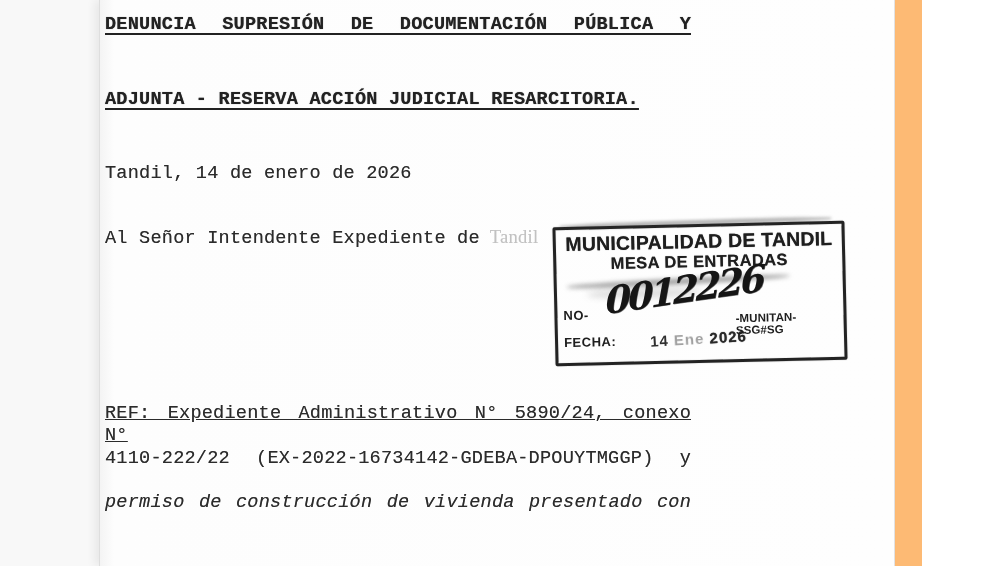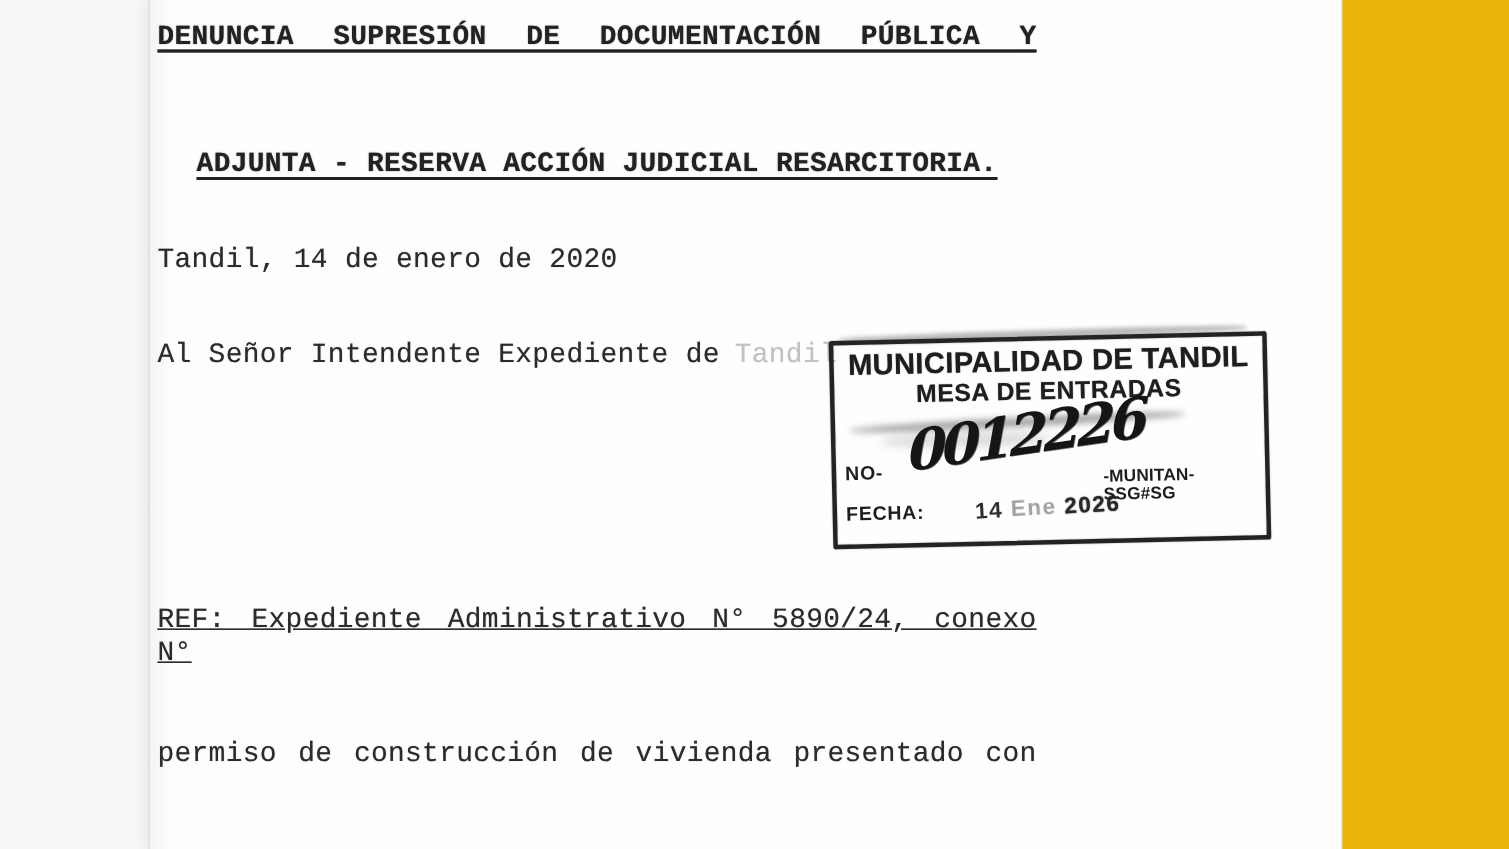"DENUNCIA SUPRESIÓN DE DOCUMENTACIÓN" .scene { background: #eab308 -> #fdba74; width: 1006px -> 922px }
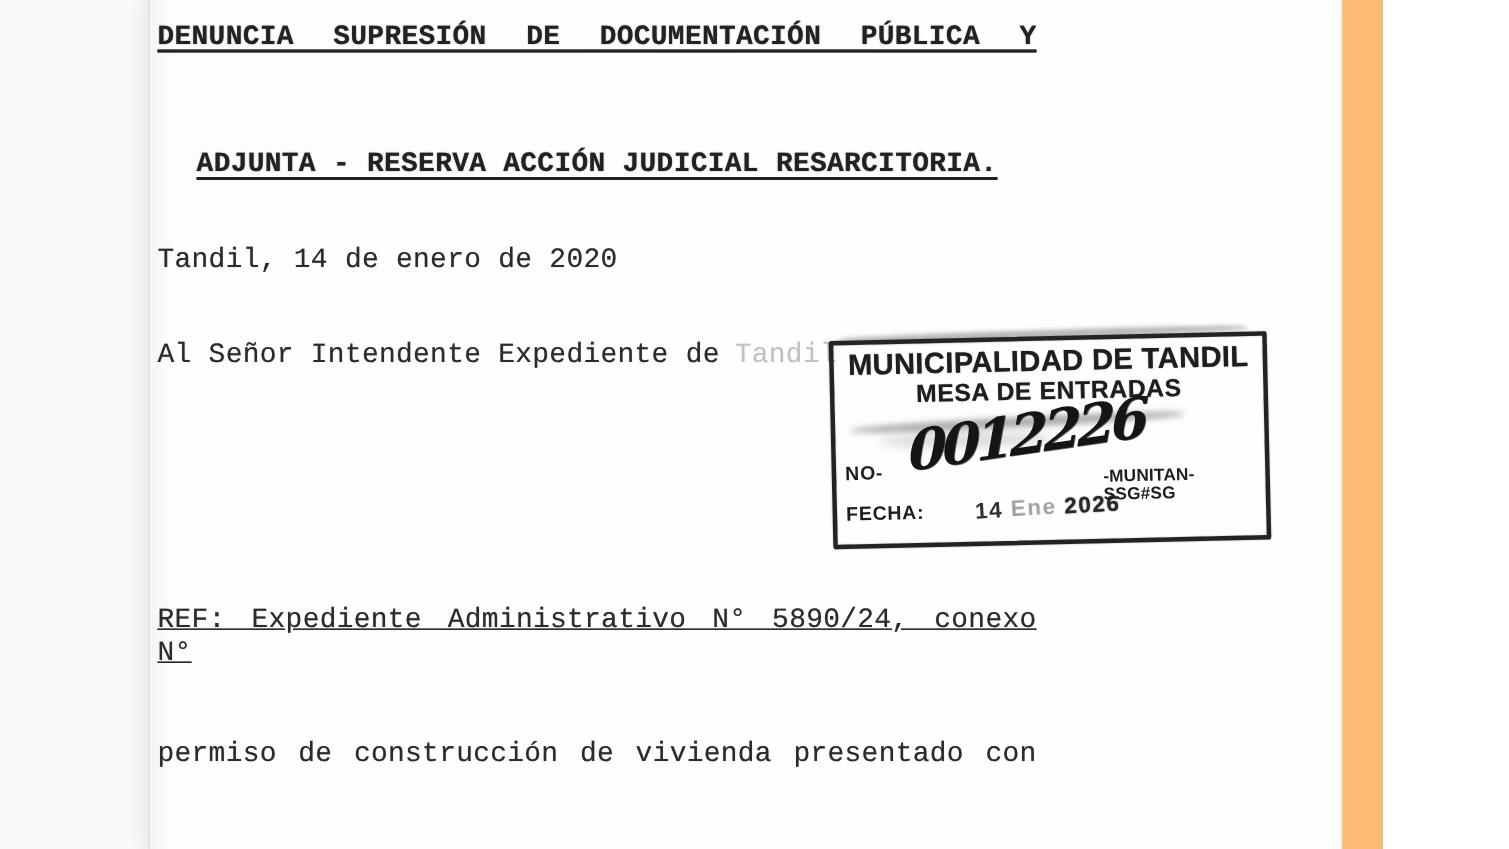"ADJUNTA - RESERVA ACCIÓN JUDICIAL" div.tline { text-align: center -> none; top: 99px -> 89px }
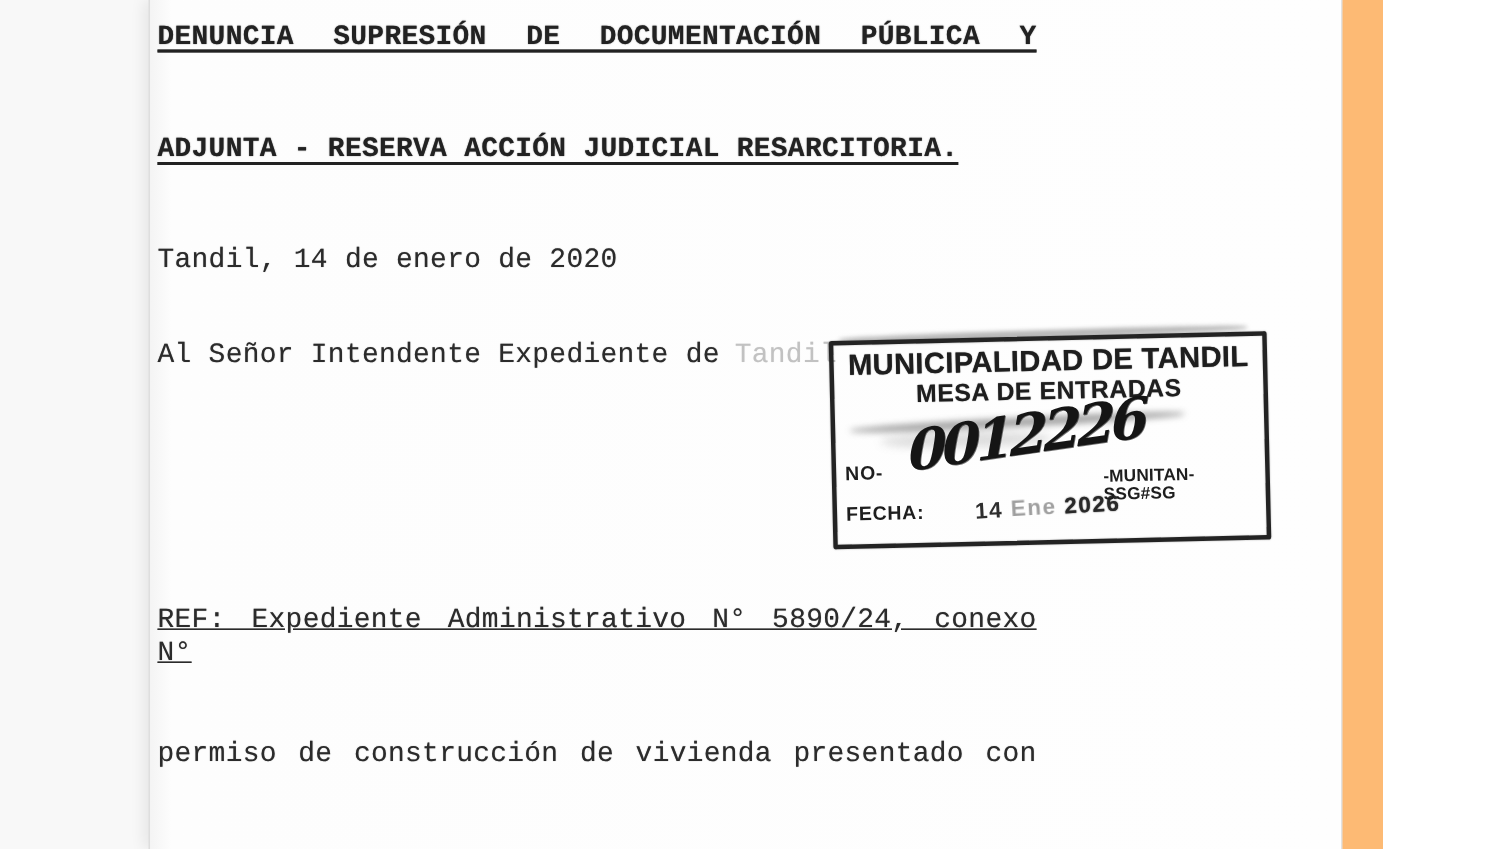"Tandil, 14 de enero de" div.tline { text: 2020 -> 2026 }
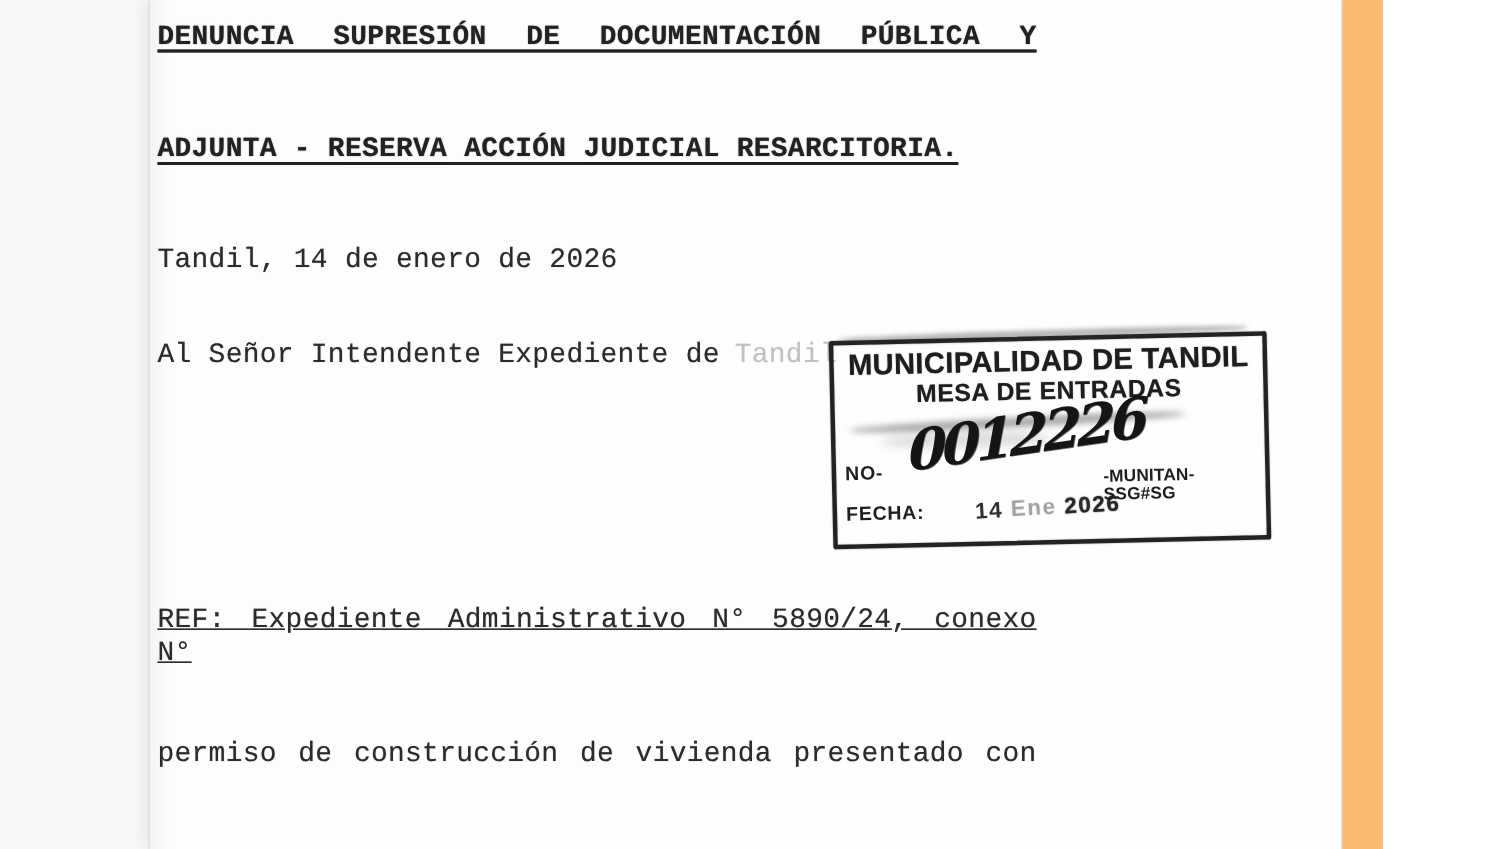"Tandil" .covered-word { font-family: none -> Liberation Serif, serif }
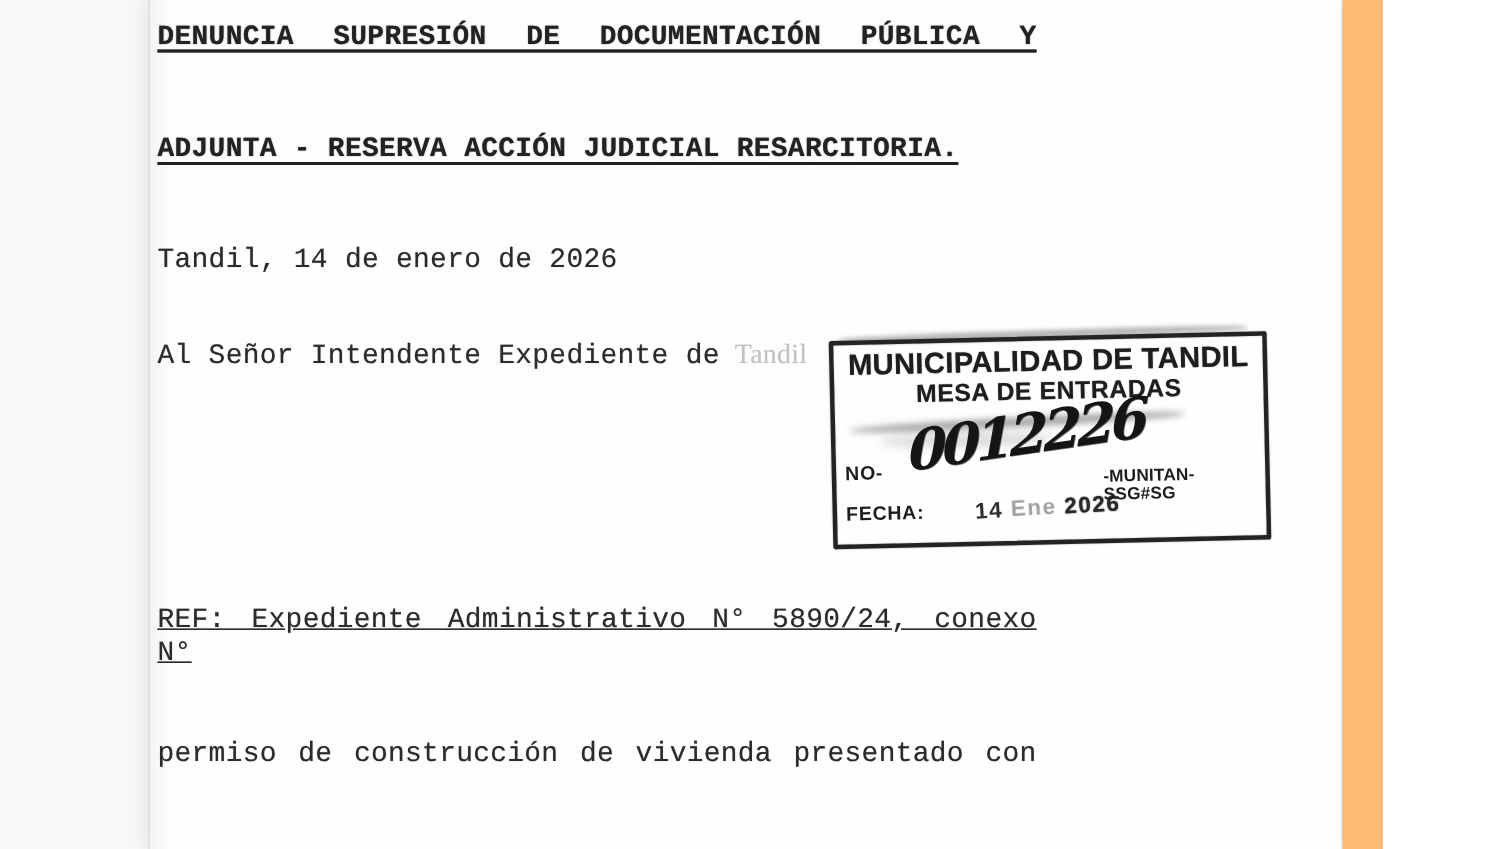"4110-222/22" div.tline { html: none -> <div>4110-222/22 (EX-2022-16734142-GDEBA-DPOUYTMGGP) y</div> }
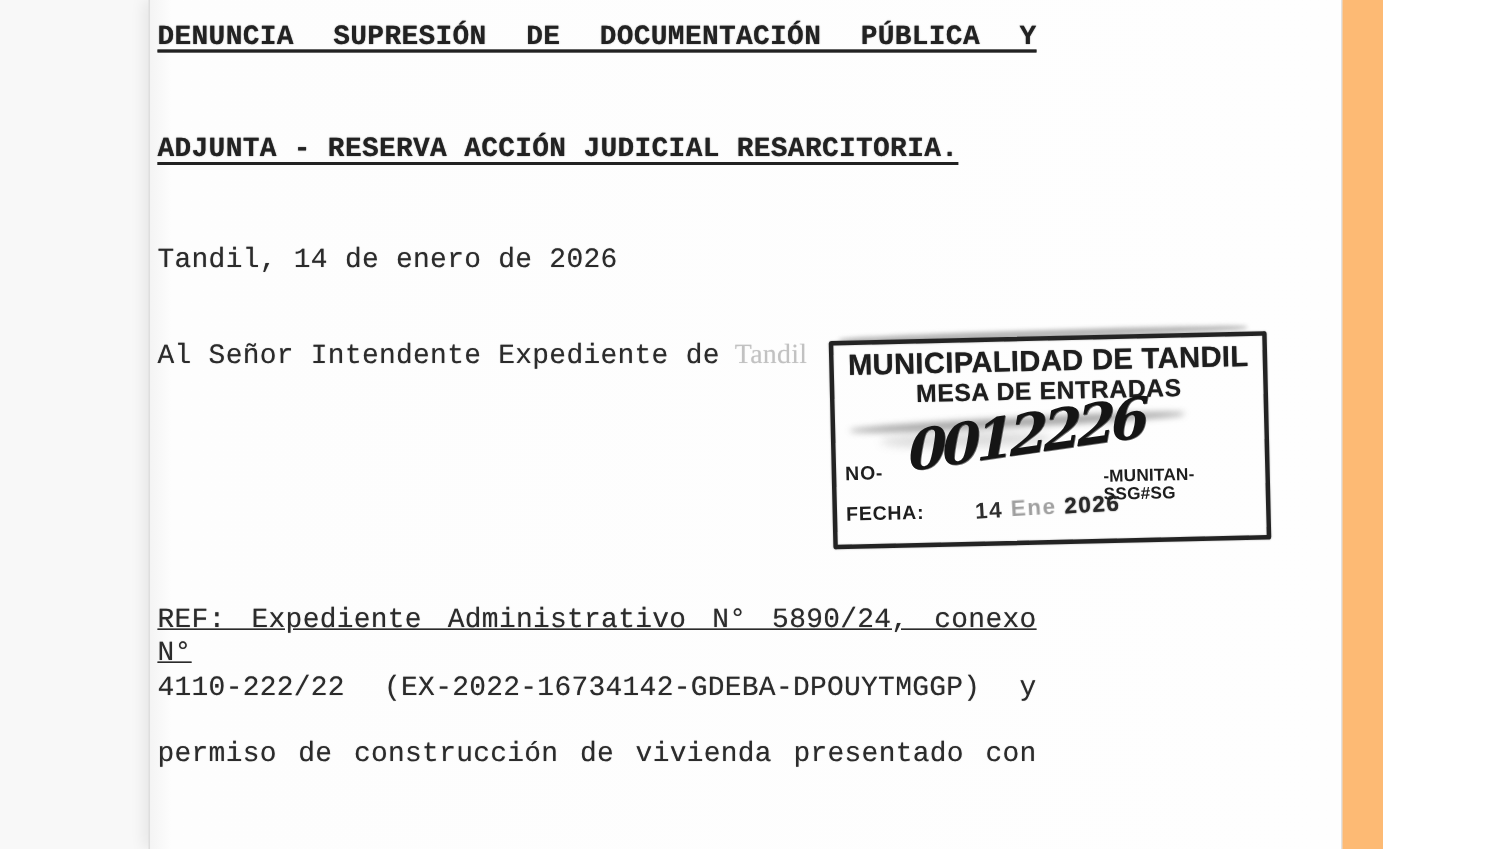"permiso de construcción de vivienda" div.tline { font-style: none -> italic }
